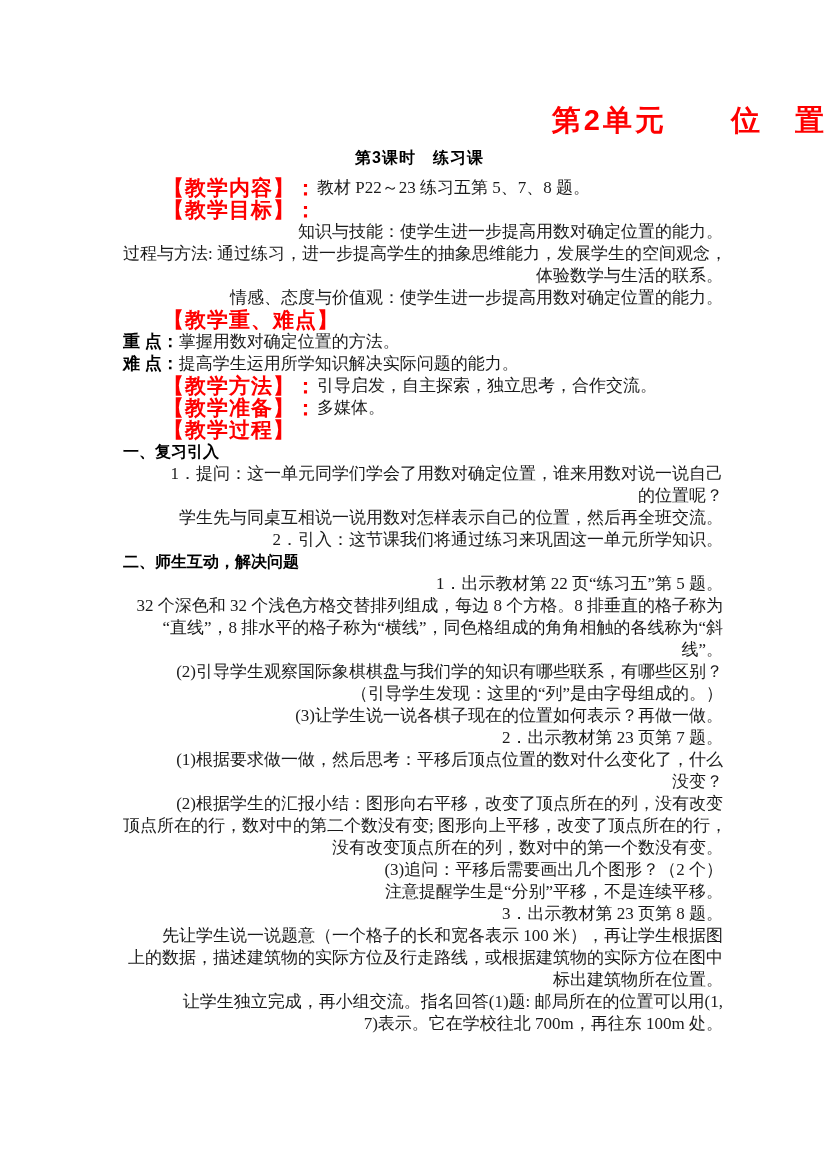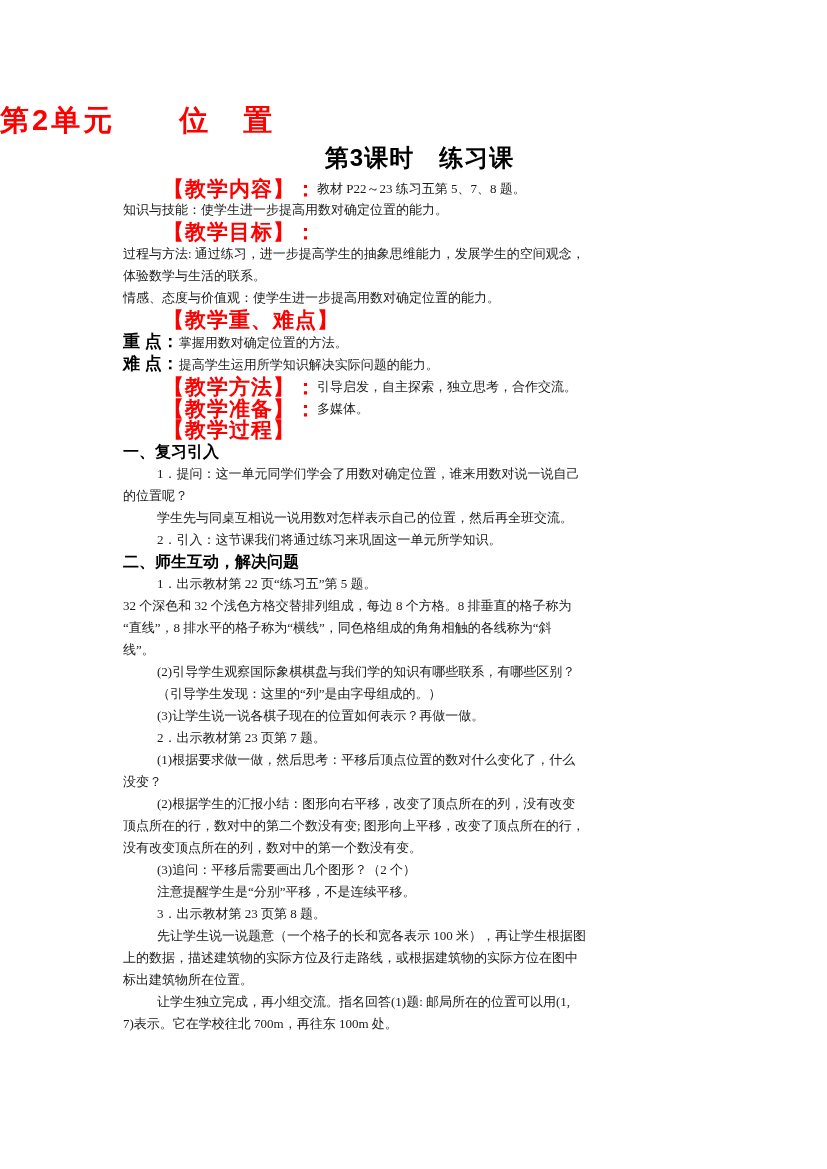"第2单元 位 置" .title { text-align: left -> right }
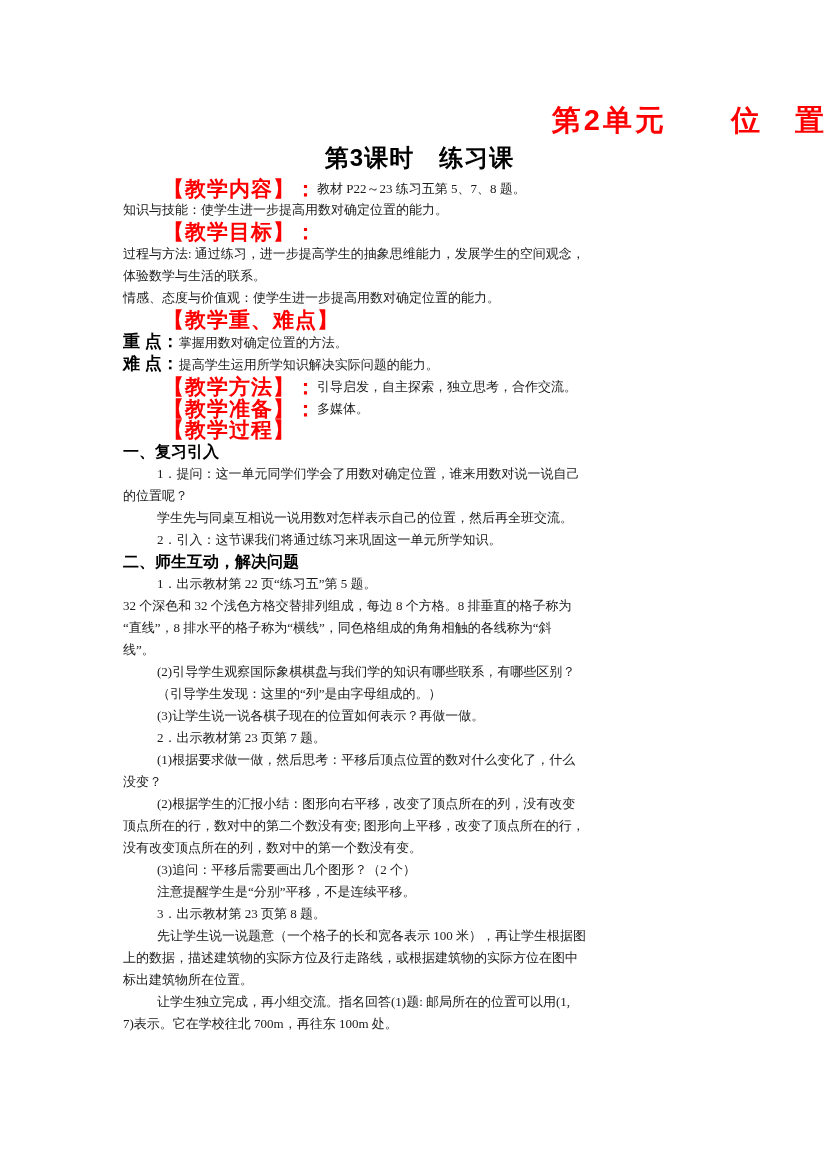"第3课时 练习课" .subtitle { font-size: 24px -> 16px }
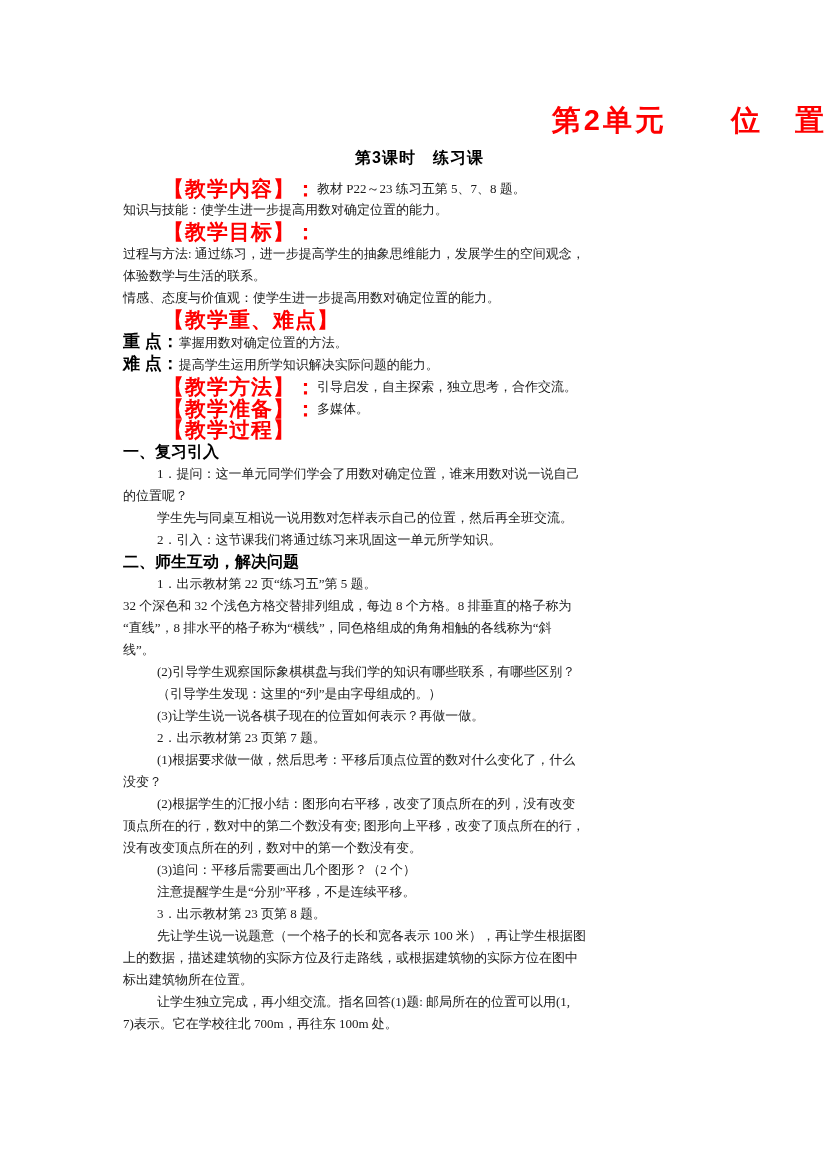"教材 P22～23 练习五第 5、7、8 题。" .body-text { font-size: 13px -> 17px; text-align: none -> right }
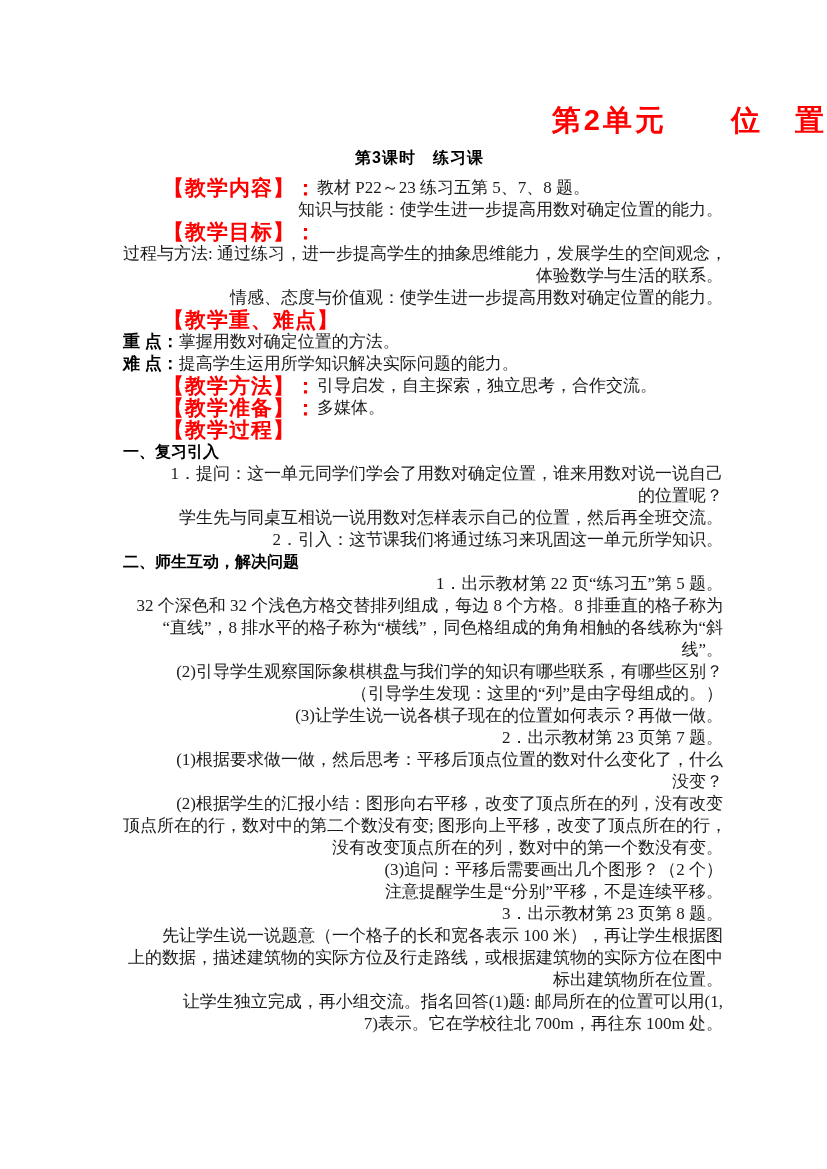"知识与技能：使学生进一步提高用数对确定位置的能力。" div.line { order: before "【教学目标】：" -> after "【教学目标】：" }
